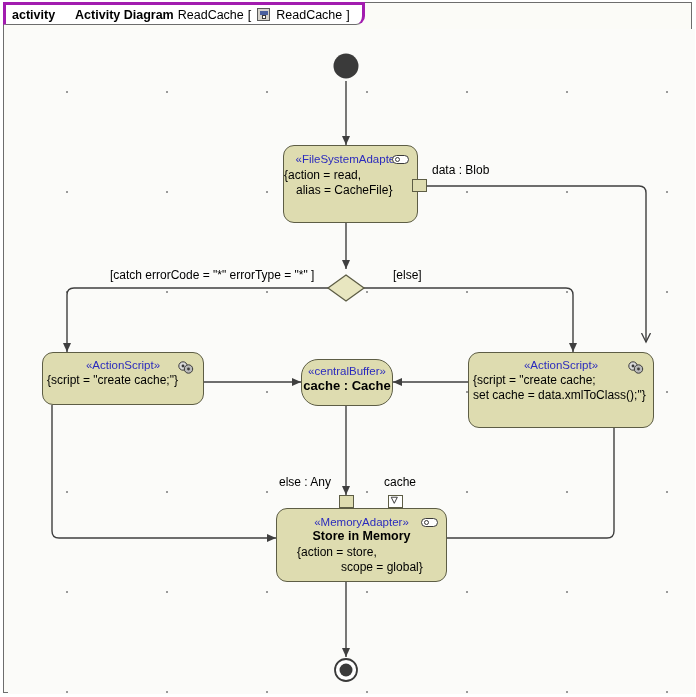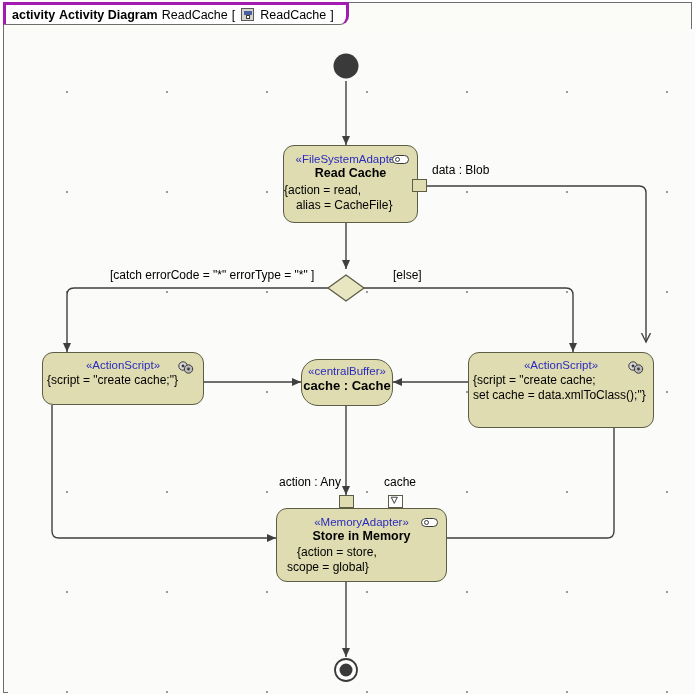"Activity Diagram" .frame-tab .nm { margin-left: none -> 16px }
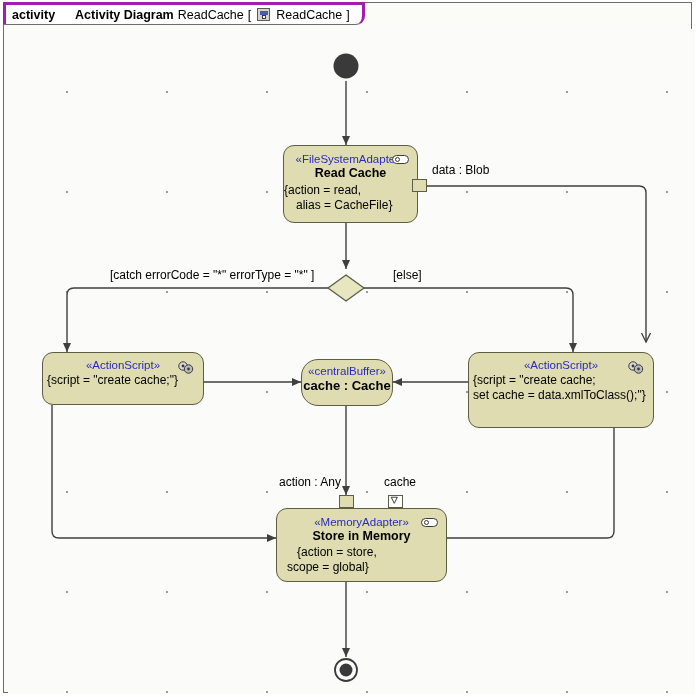"Read Cache" span.name { html: <span>Read Cache</span> -> none }
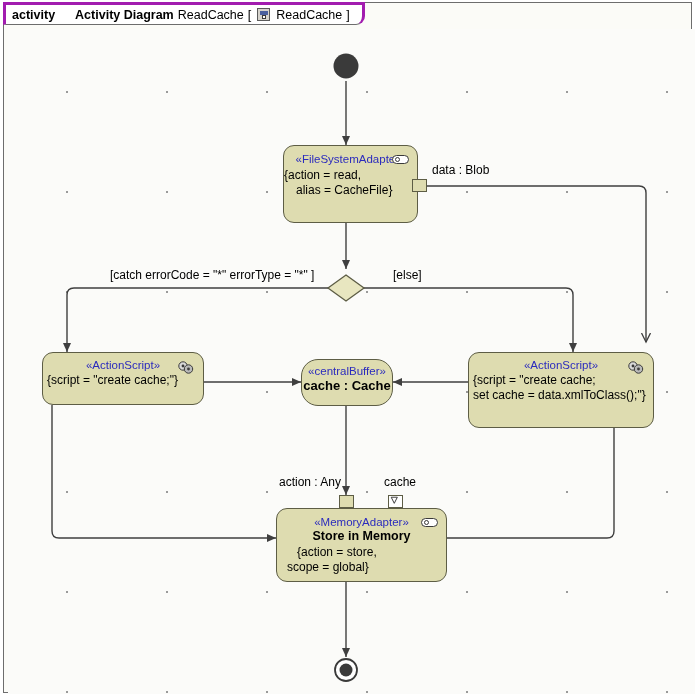"action : Any" div.pin-label { text: action -> else }
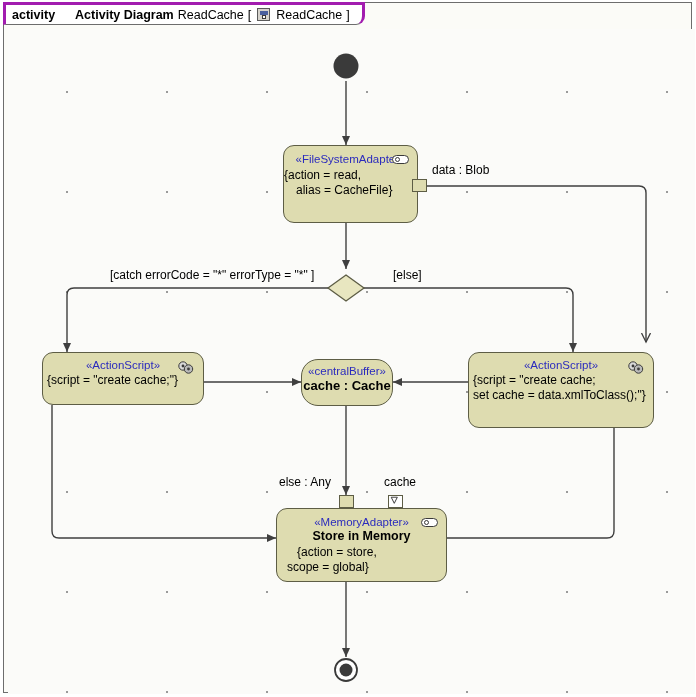"scope = global}" span.body { margin-left: none -> 40px; padding-left: 10px -> 24px }
